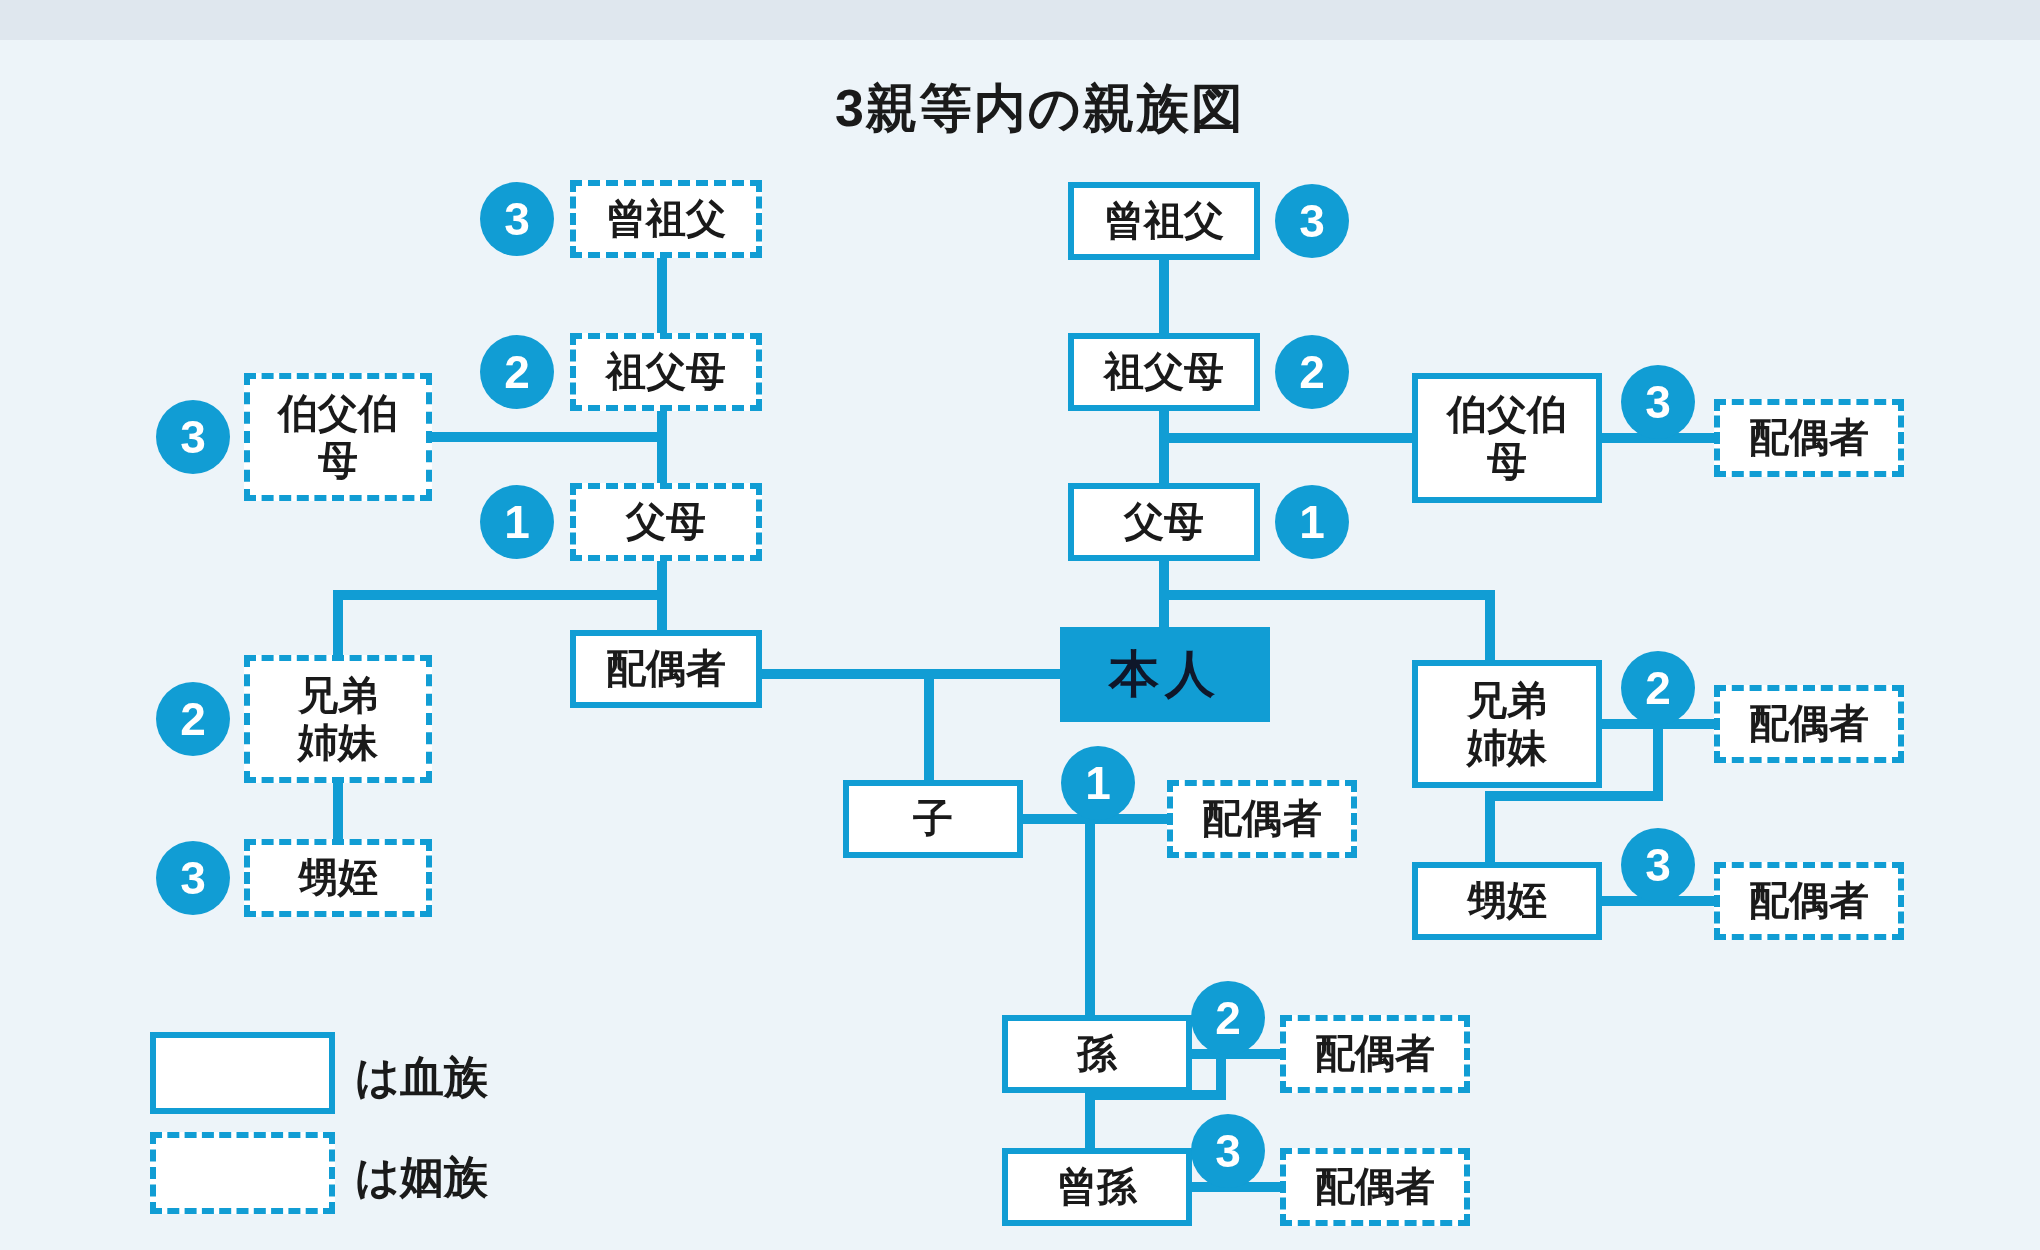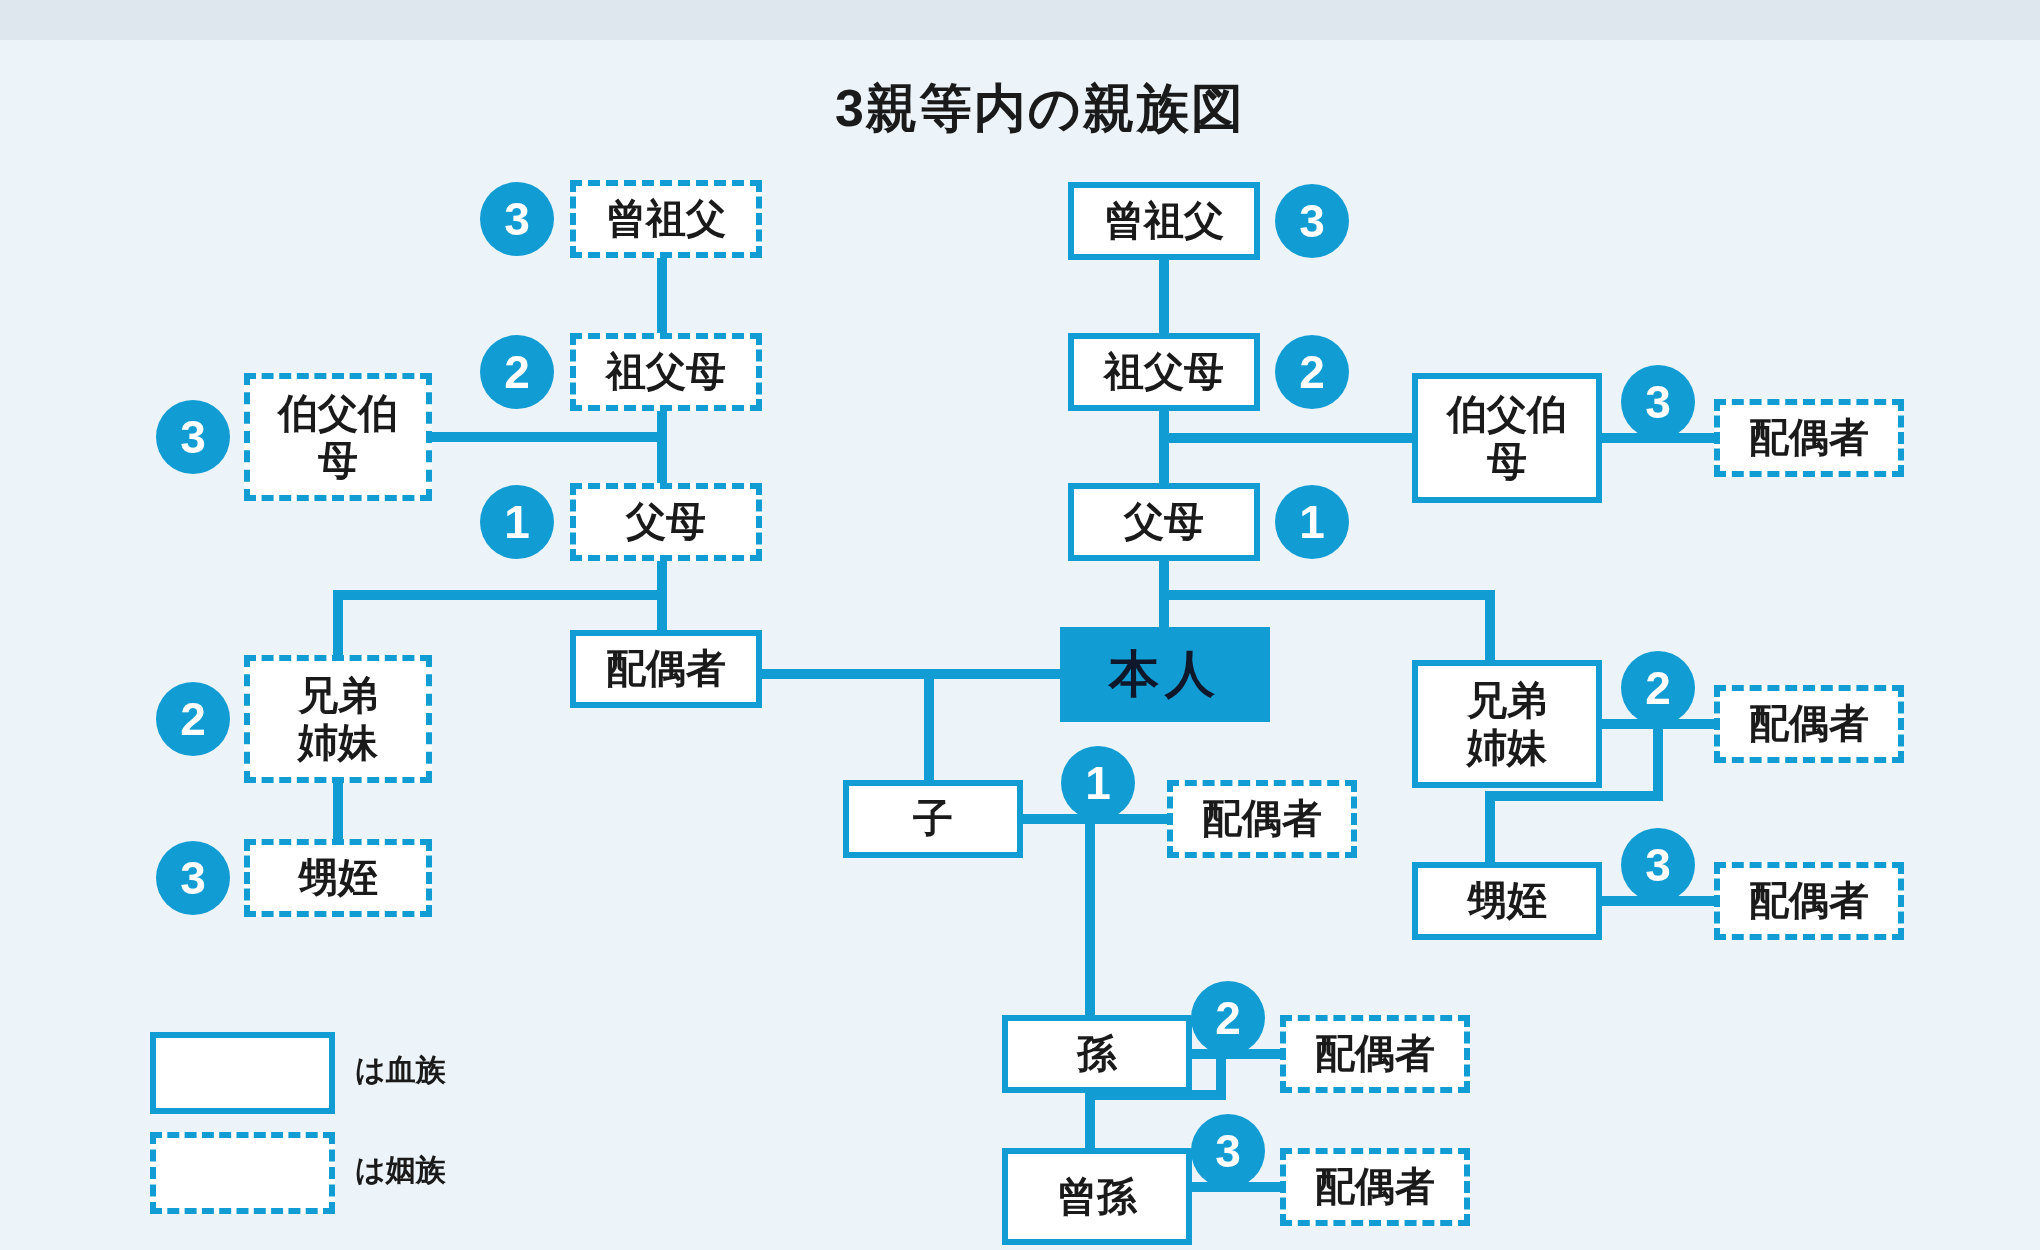"は血族" .legend-label { font-size: 30px -> 44px }
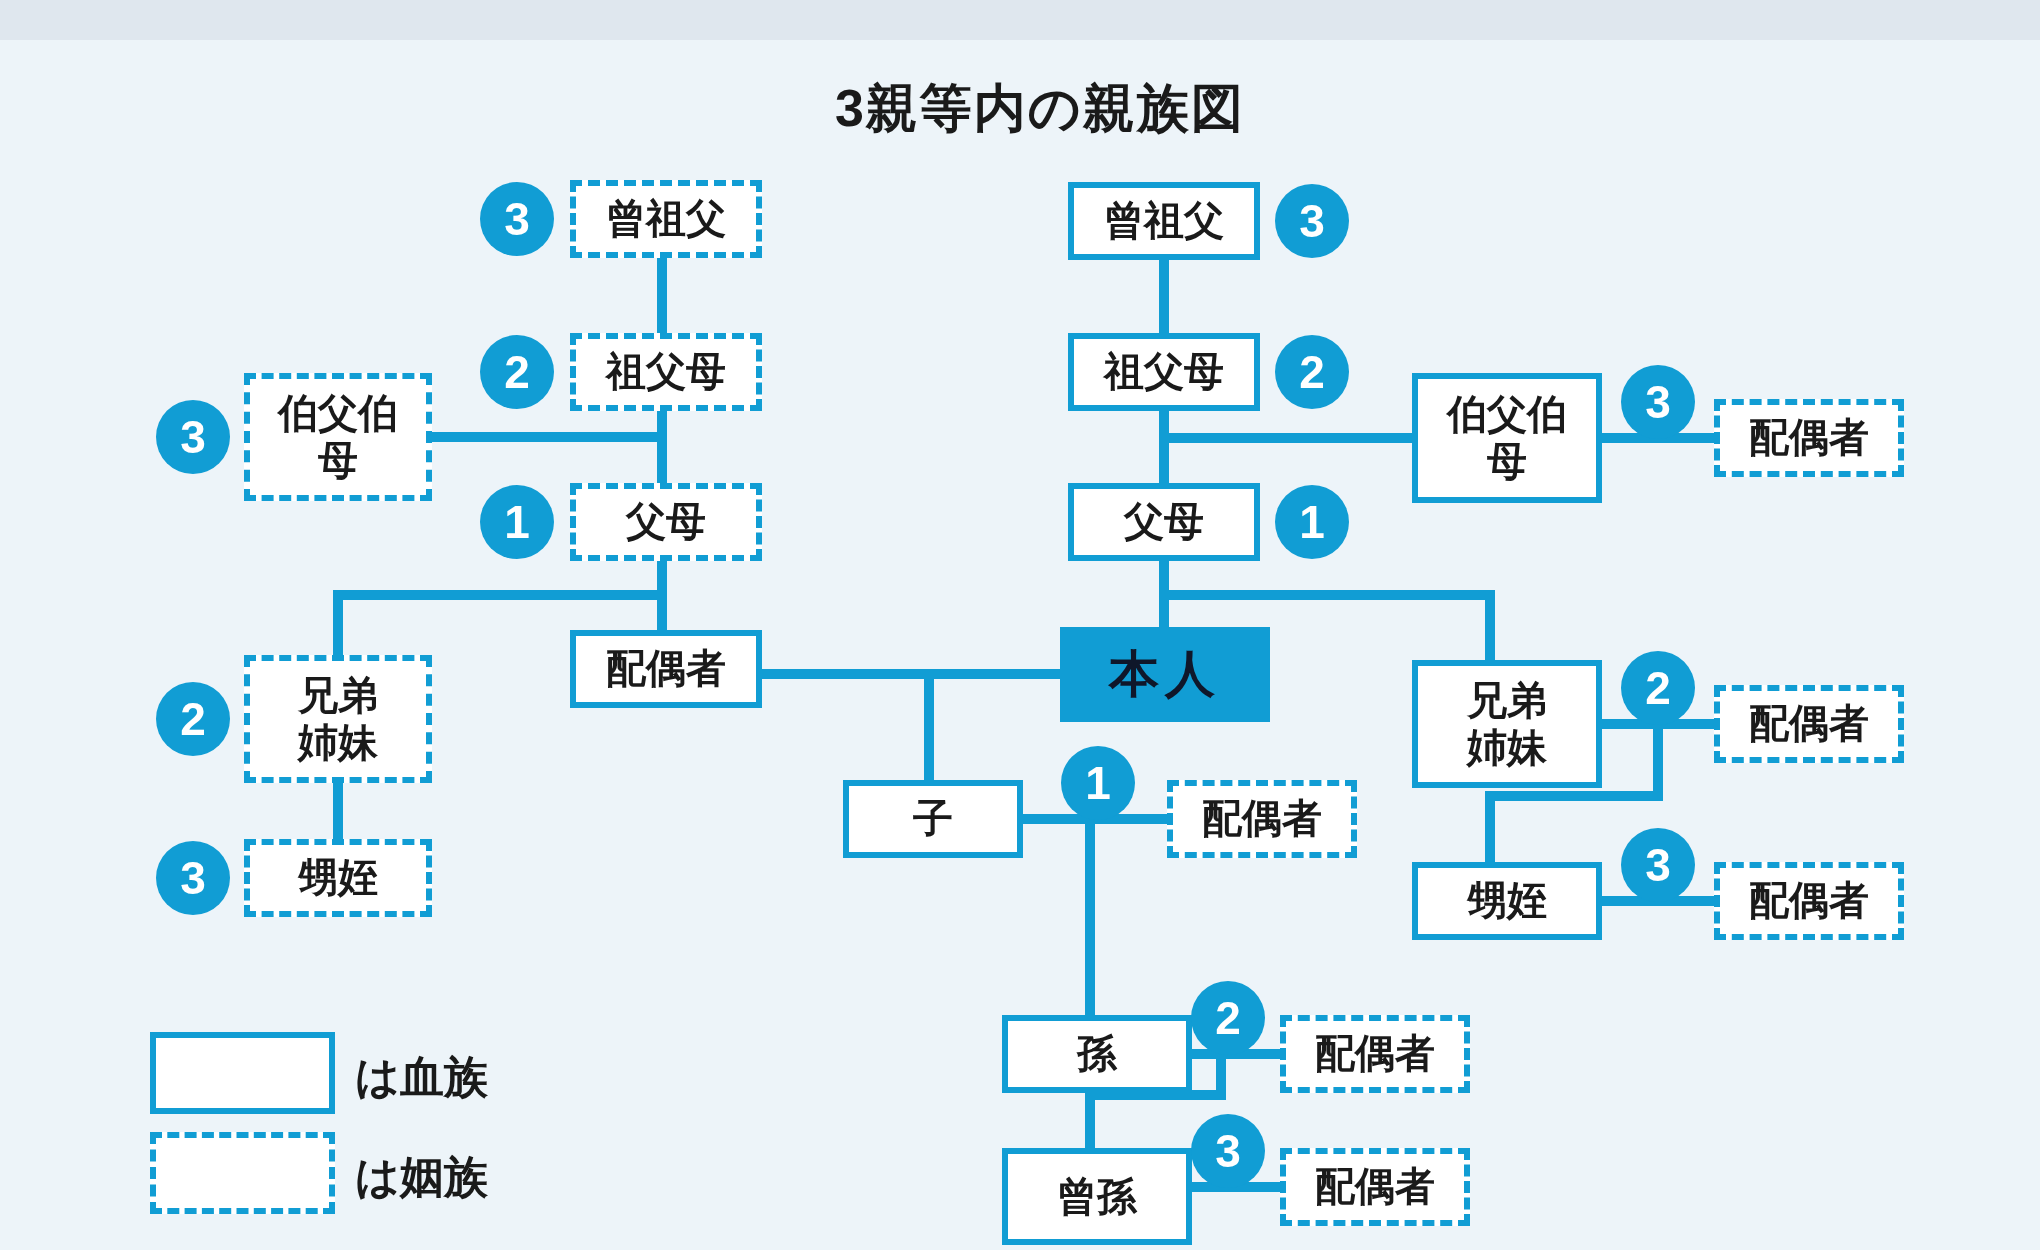"曾孫" div.node { height: 97px -> 78px }
